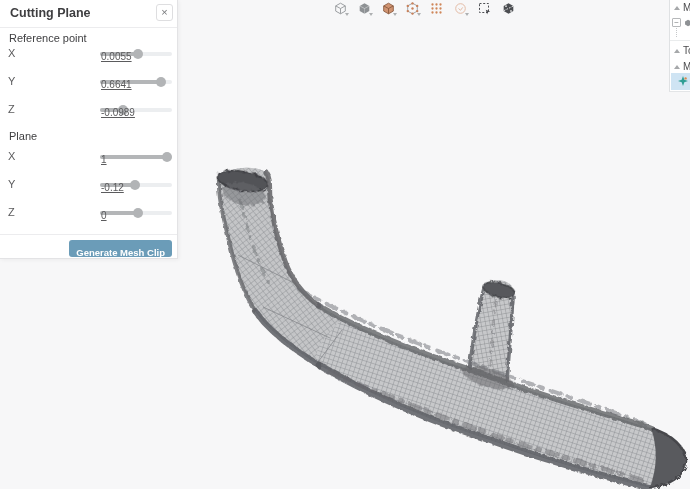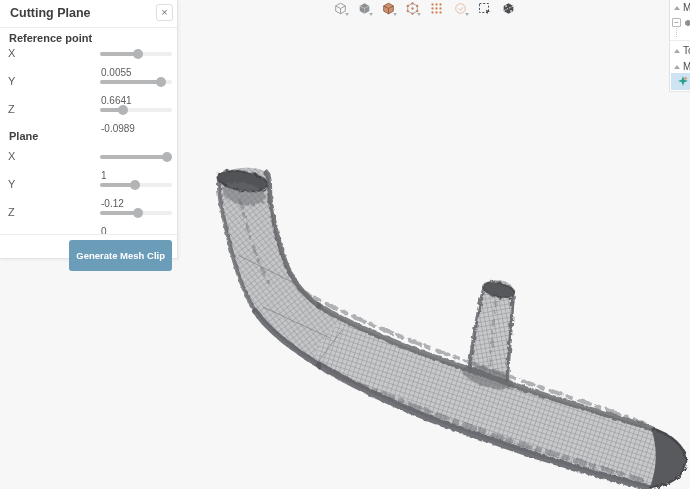"Reference point" .cp-section-label { font-weight: bold -> normal }
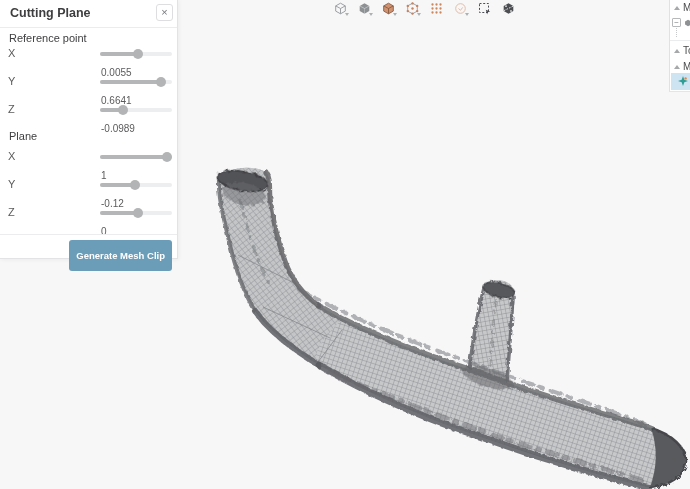"0.0055" .slider-value { text-decoration: none -> underline; top: 20px -> 4px }
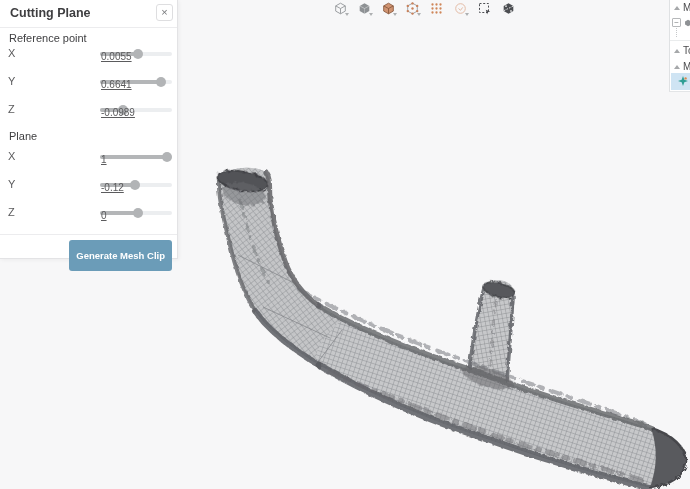"Generate Mesh Clip" .generate-btn { height: 31px -> 17px }
